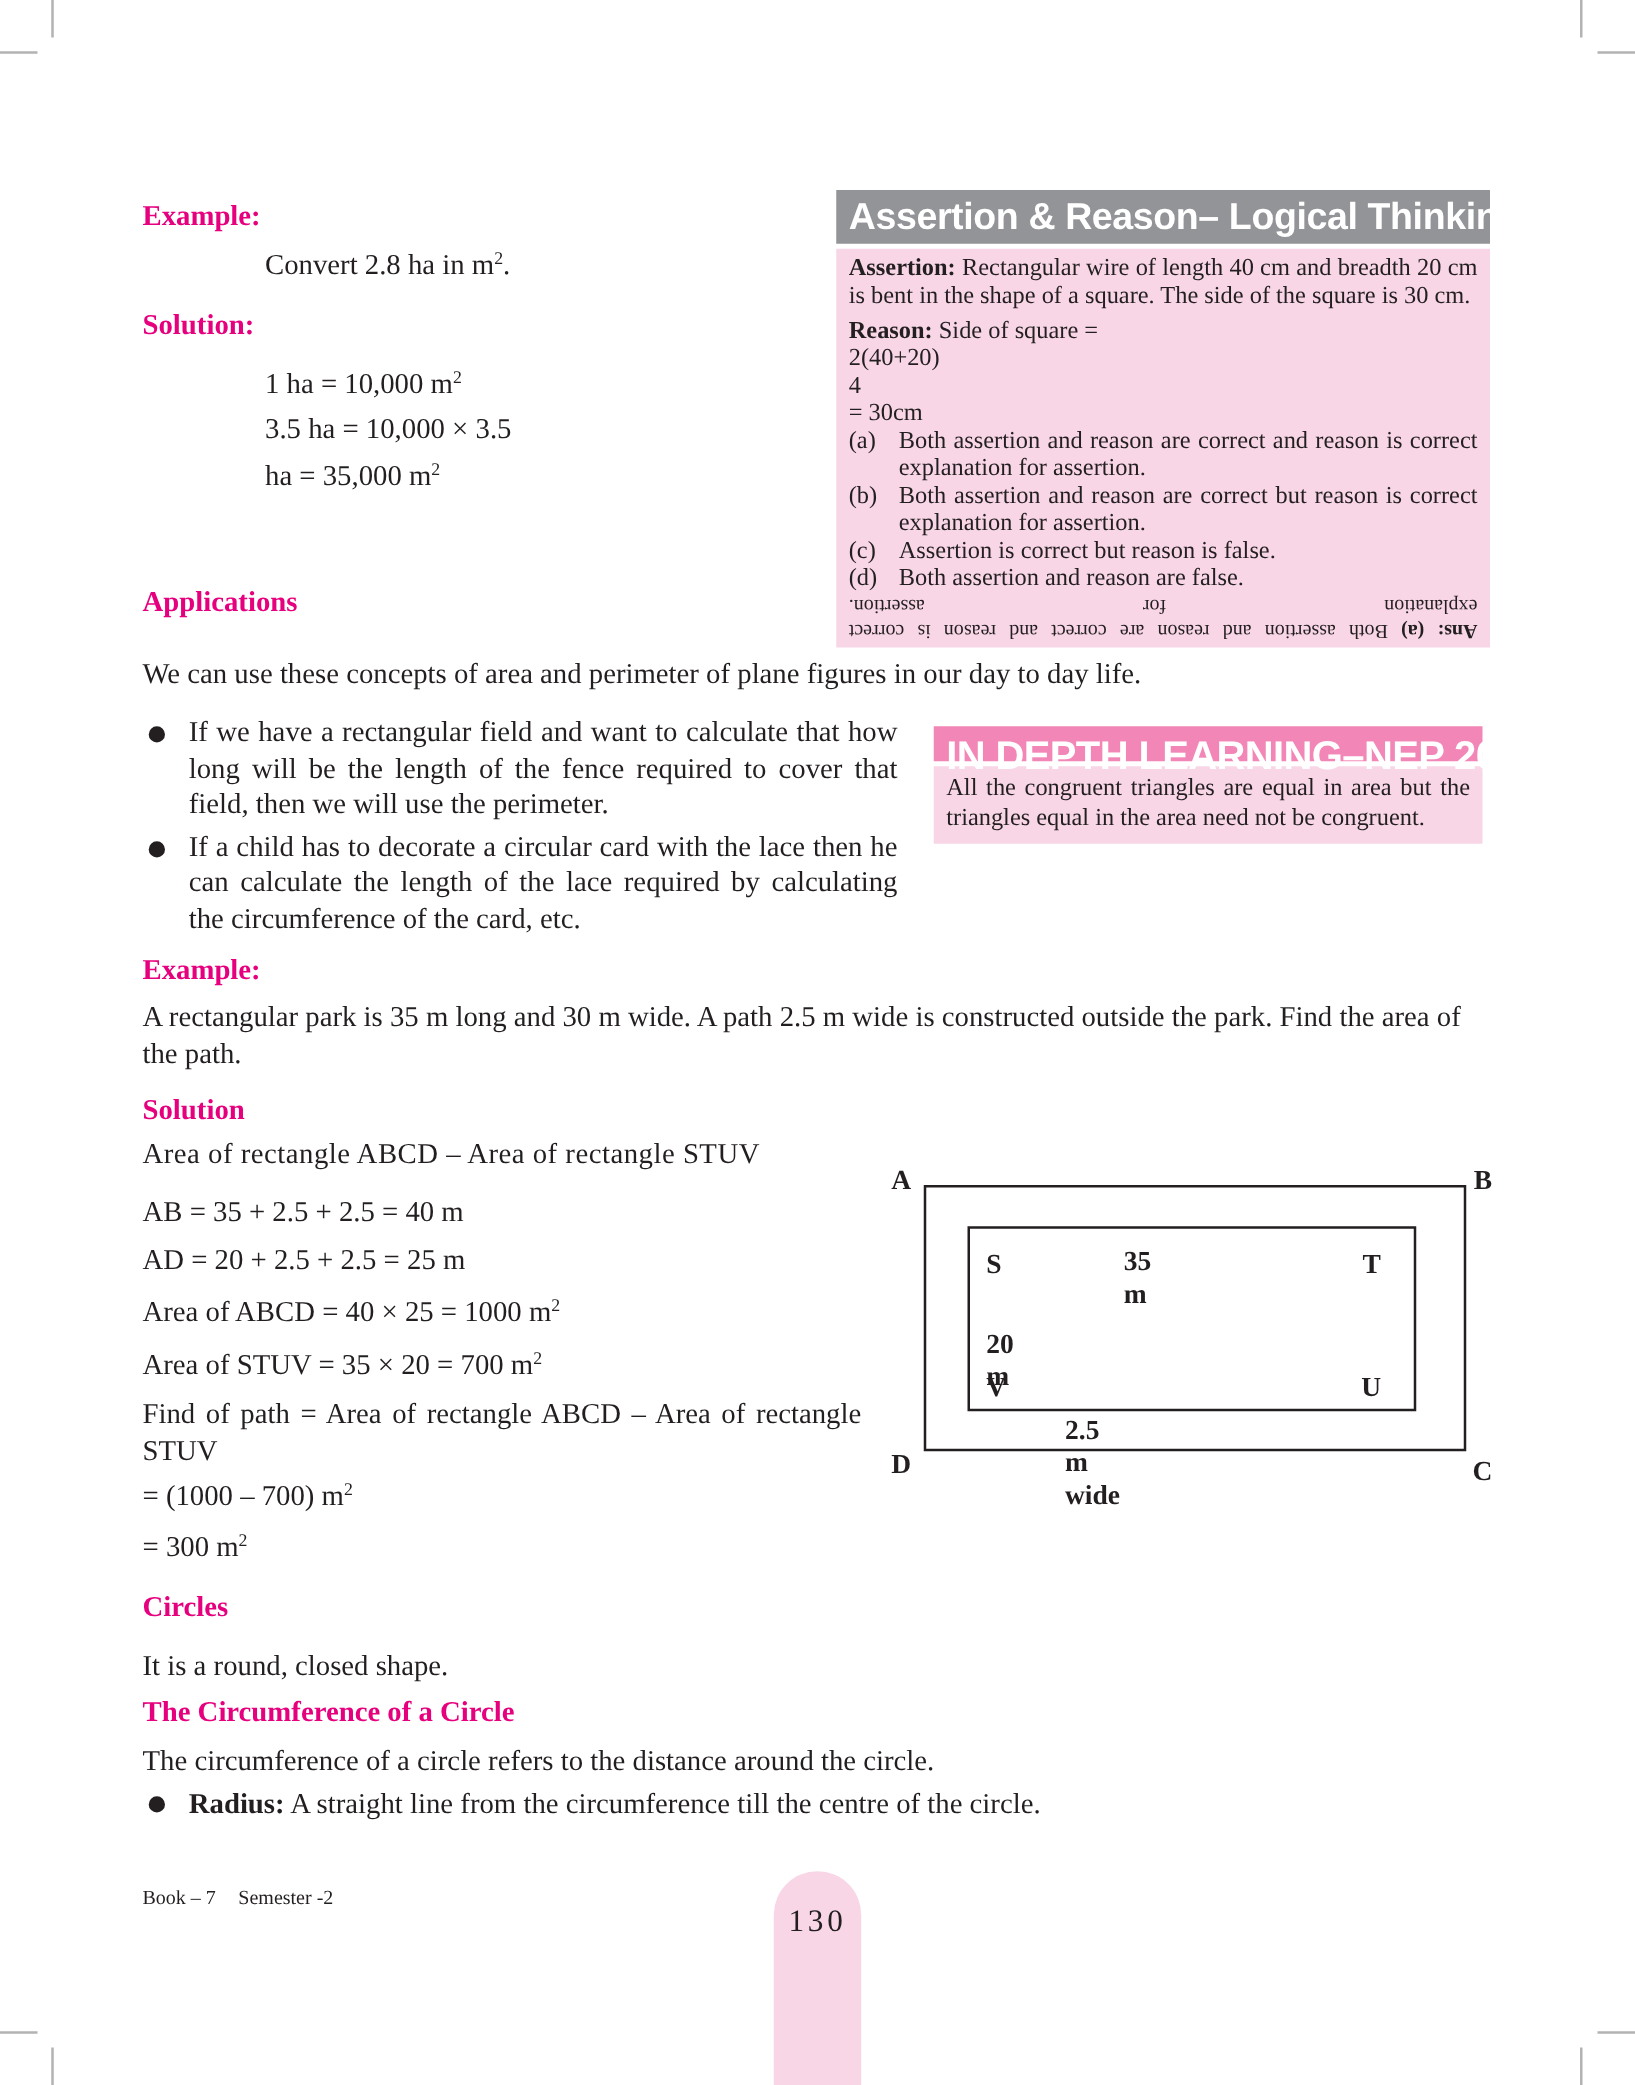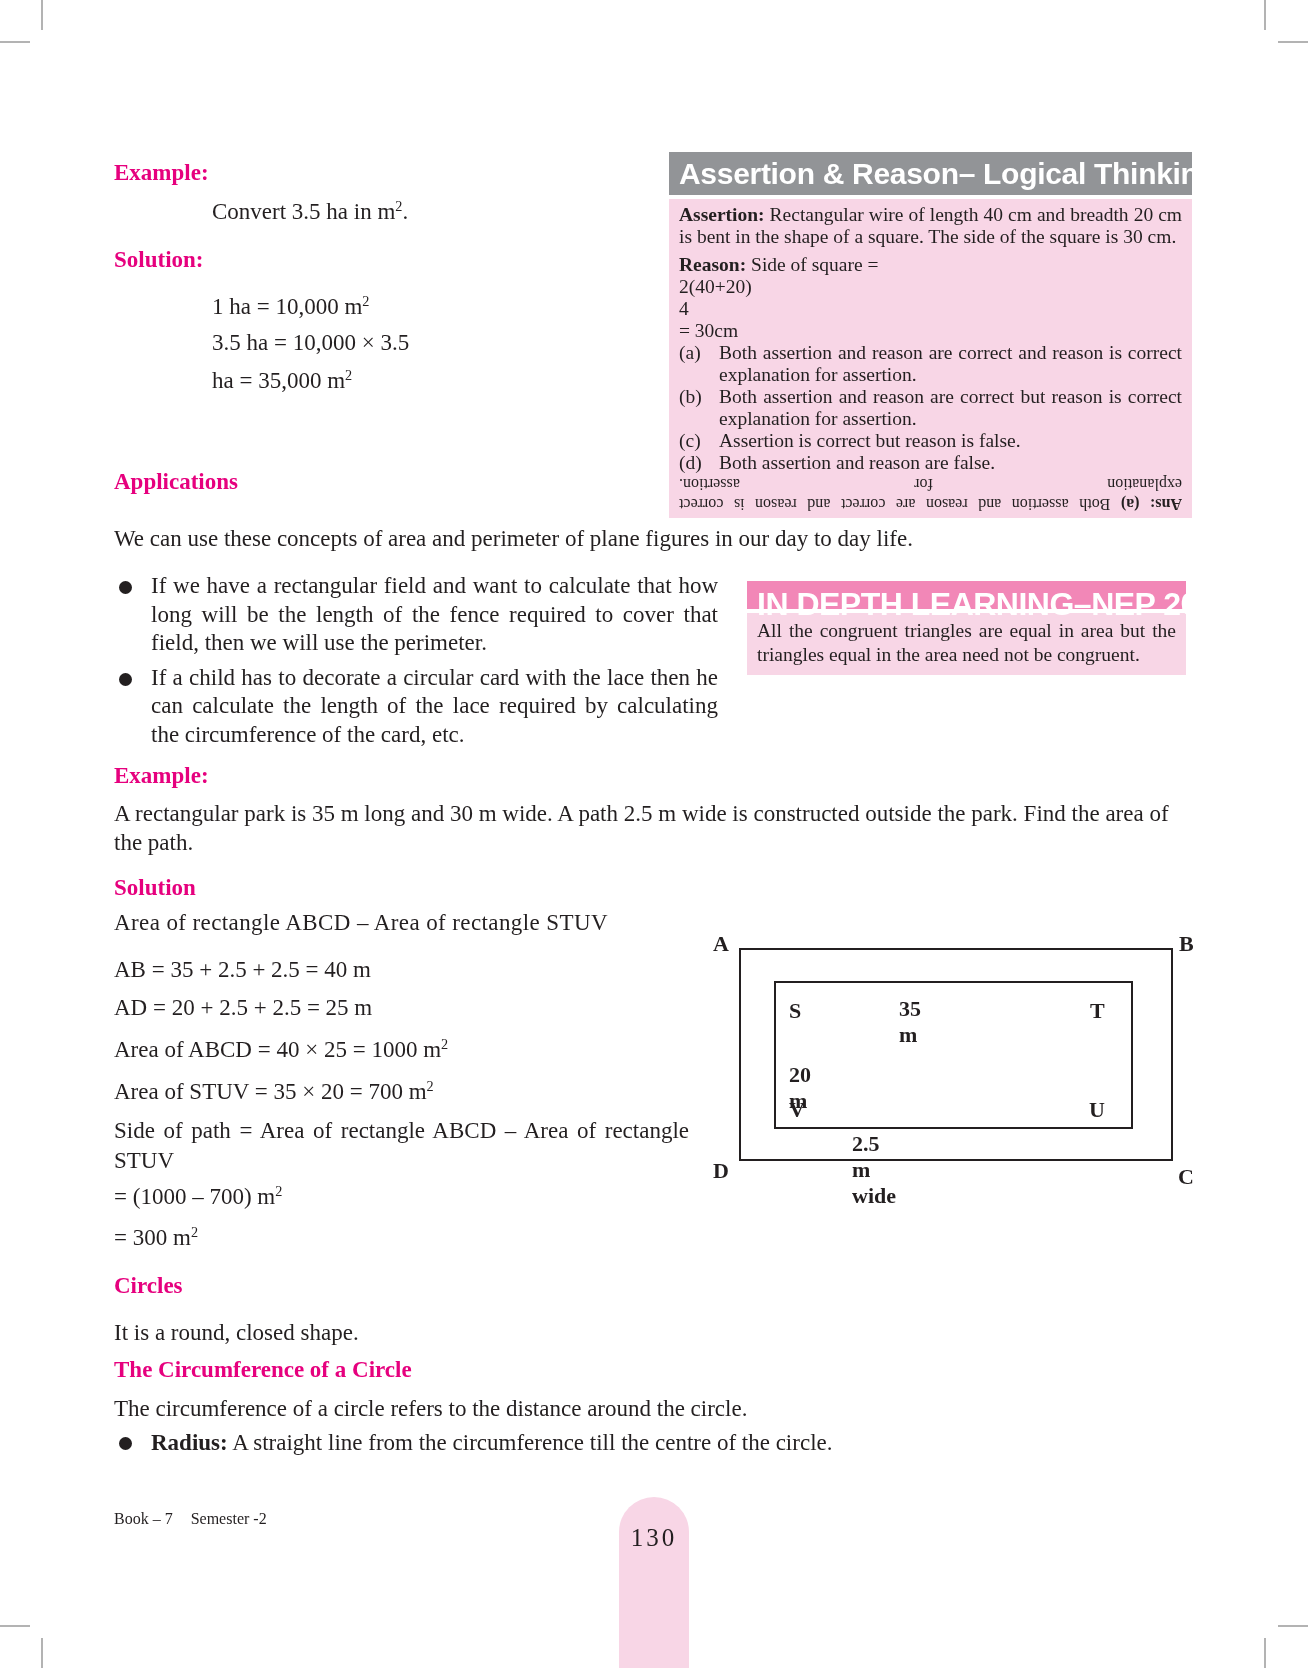"Convert 3.5 ha in m" span { text: 3.5 -> 2.8 }
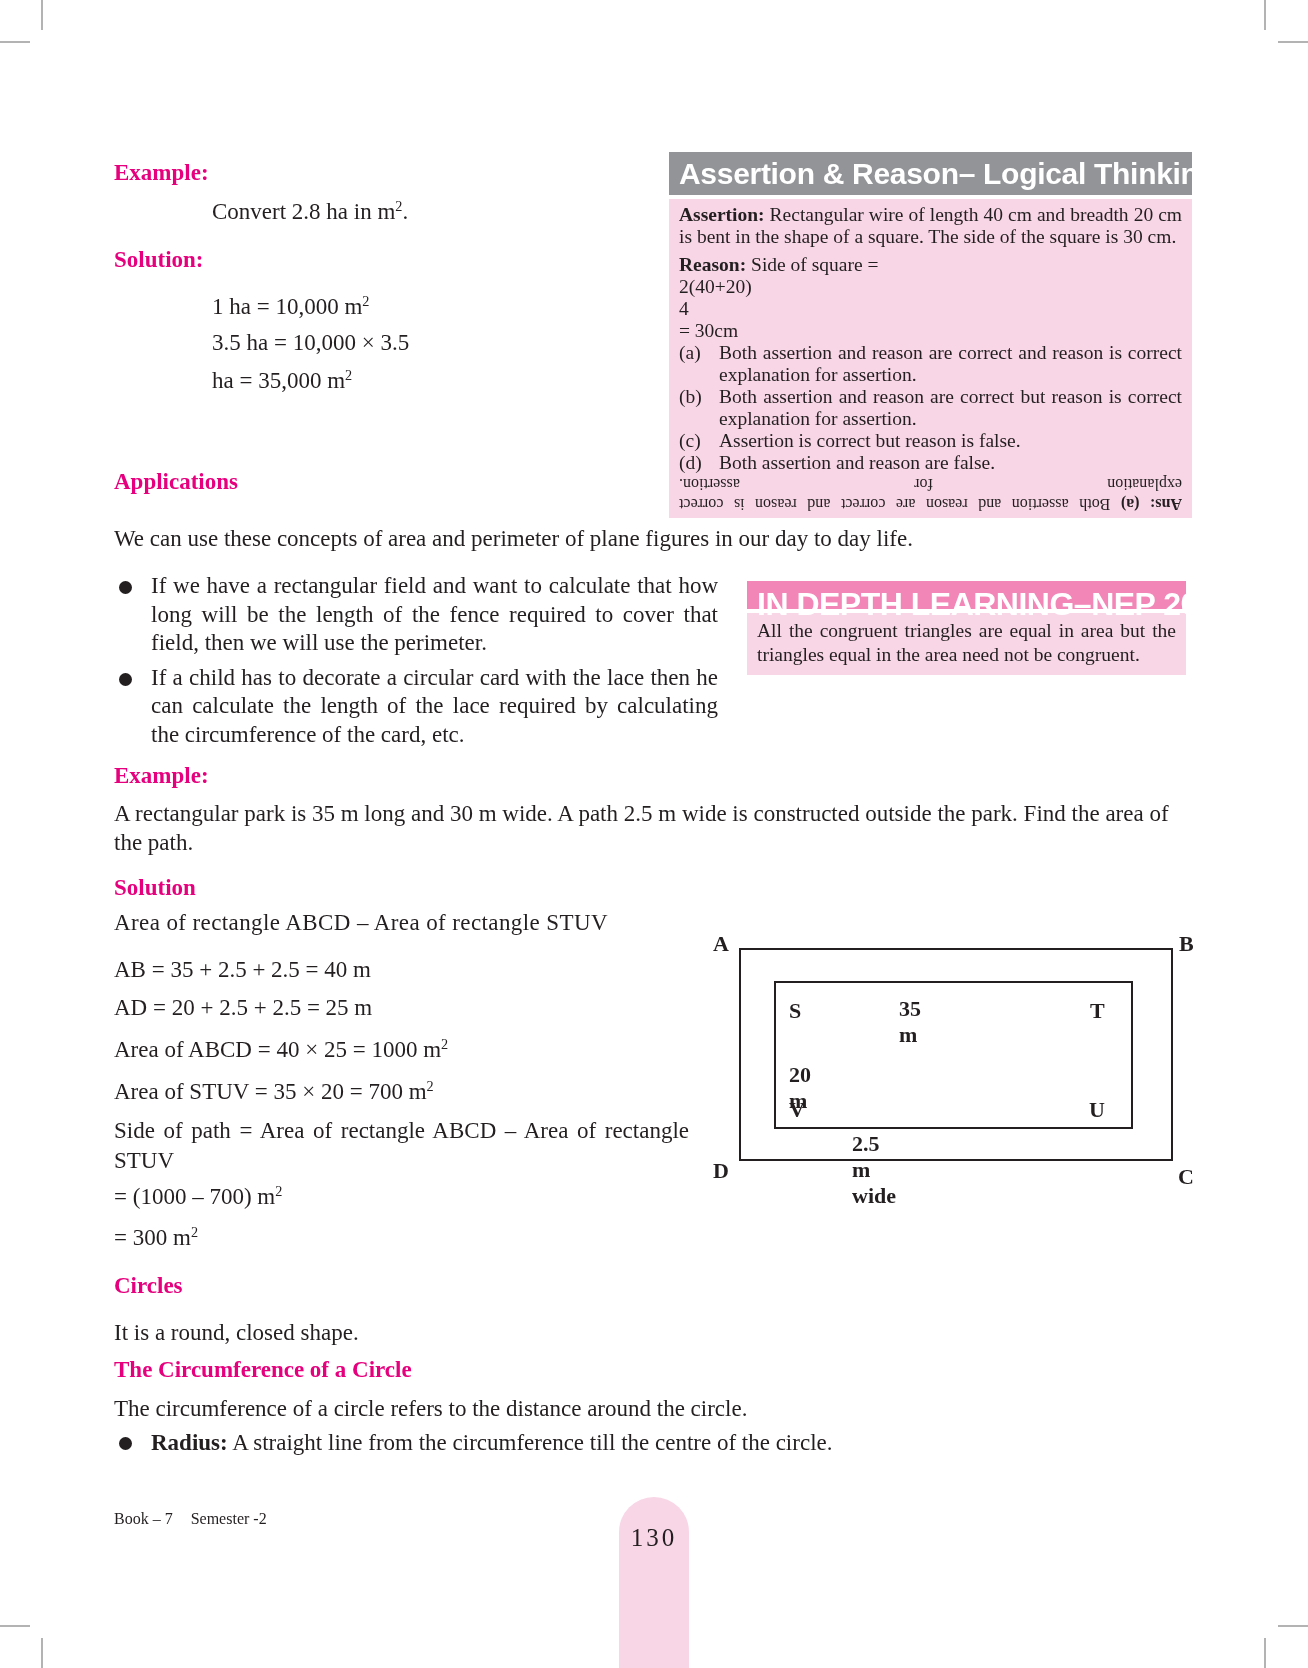"Side of path = Area" div.abs { text: Side -> Find }
